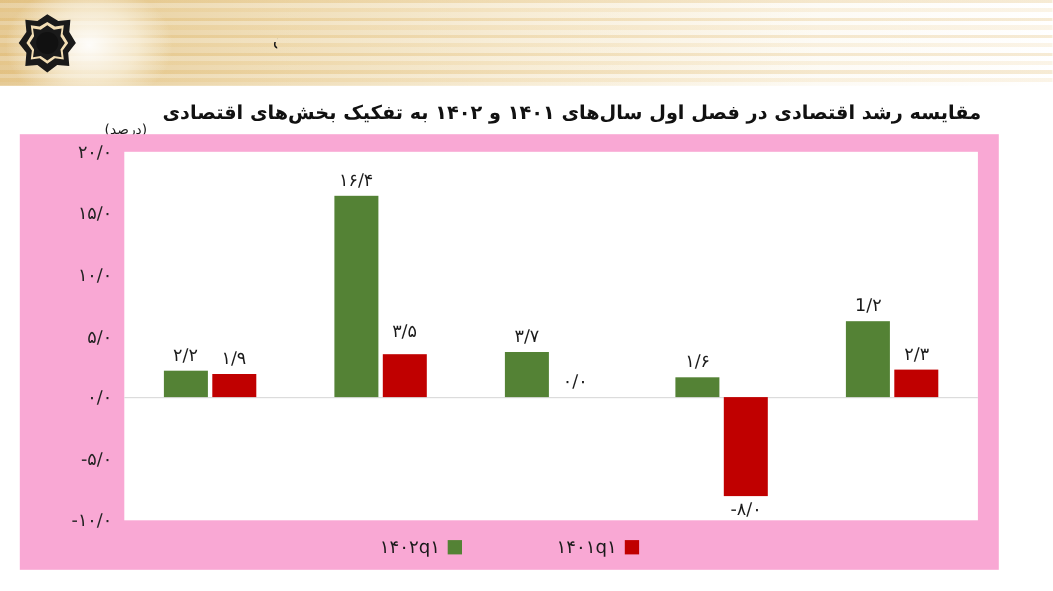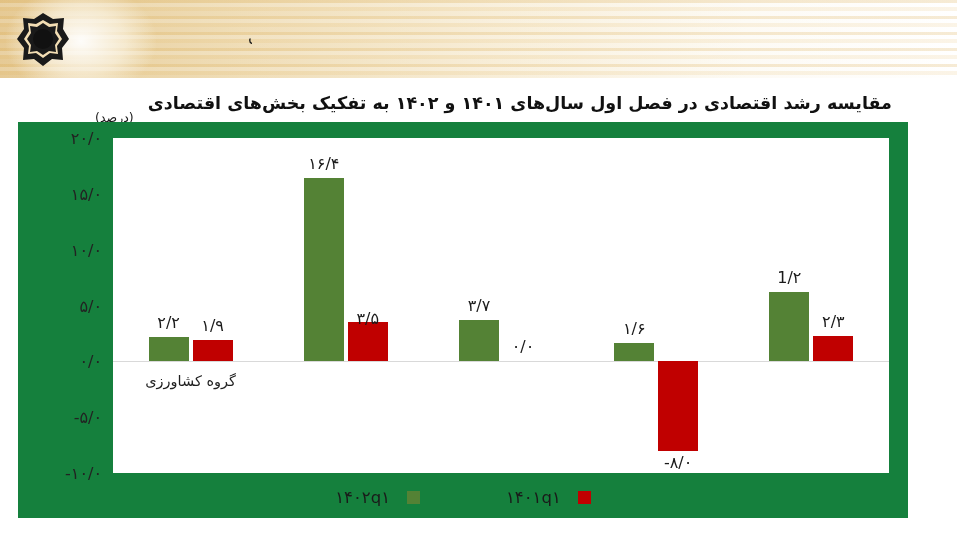"۲۰/۰" #chart-panel { background: #15803d -> #f9a8d4 }
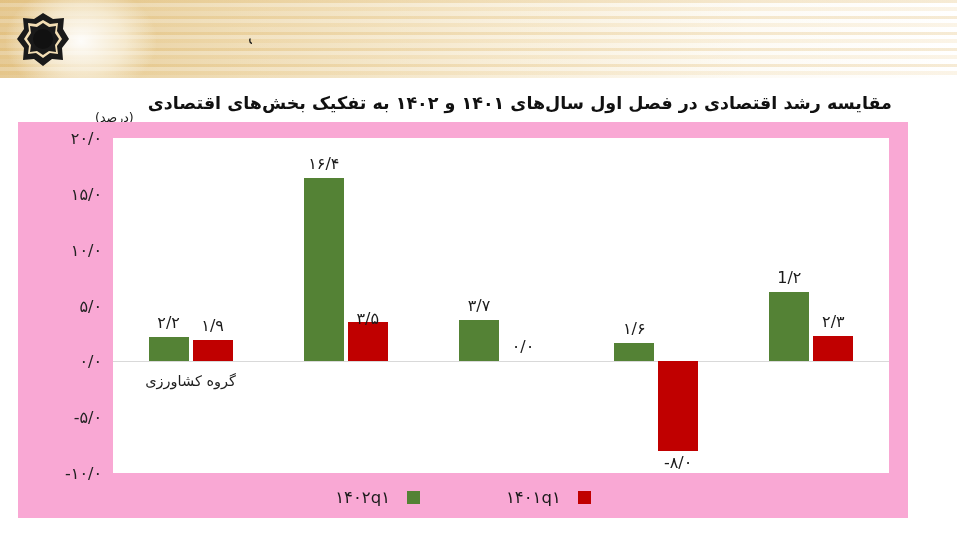"۳/۵" div.bar-value { top: 171px -> 153px }
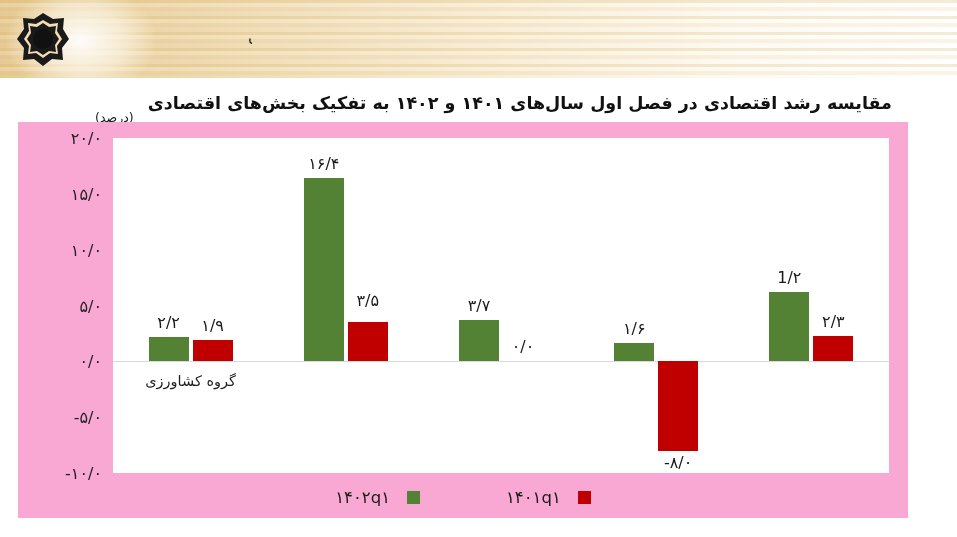"گروه کشاورزی" div.cat-label { html: <div>گروه کشاورزی</div> -> none }
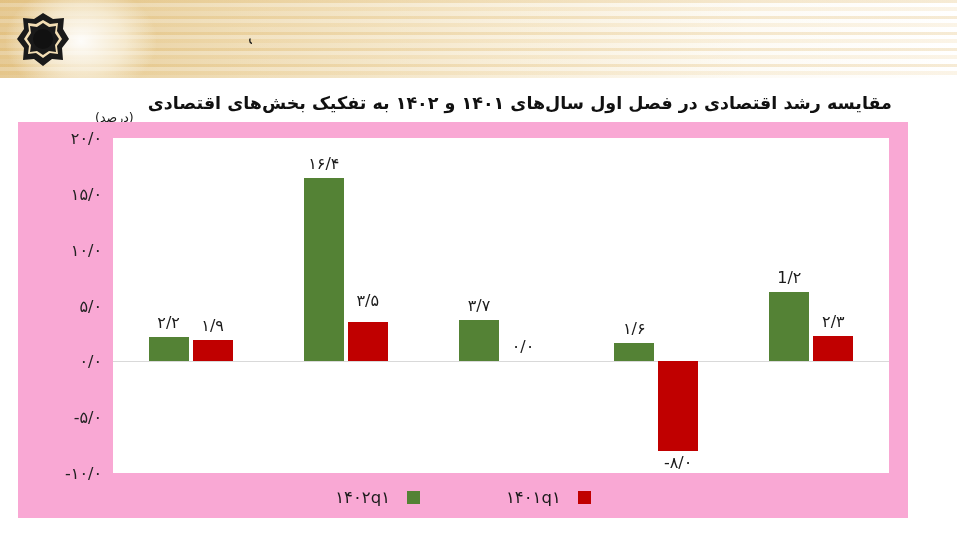"۱۴۰۲q۱" .legend-item { gap: 17px -> 7px }
